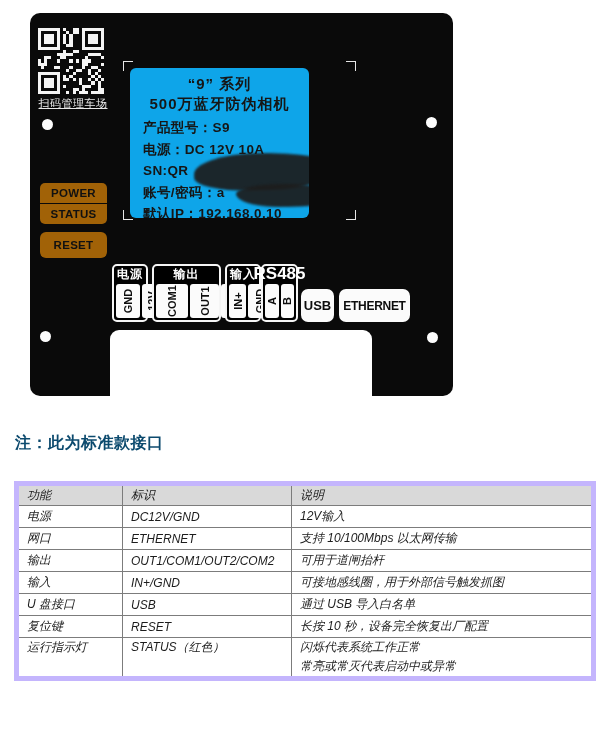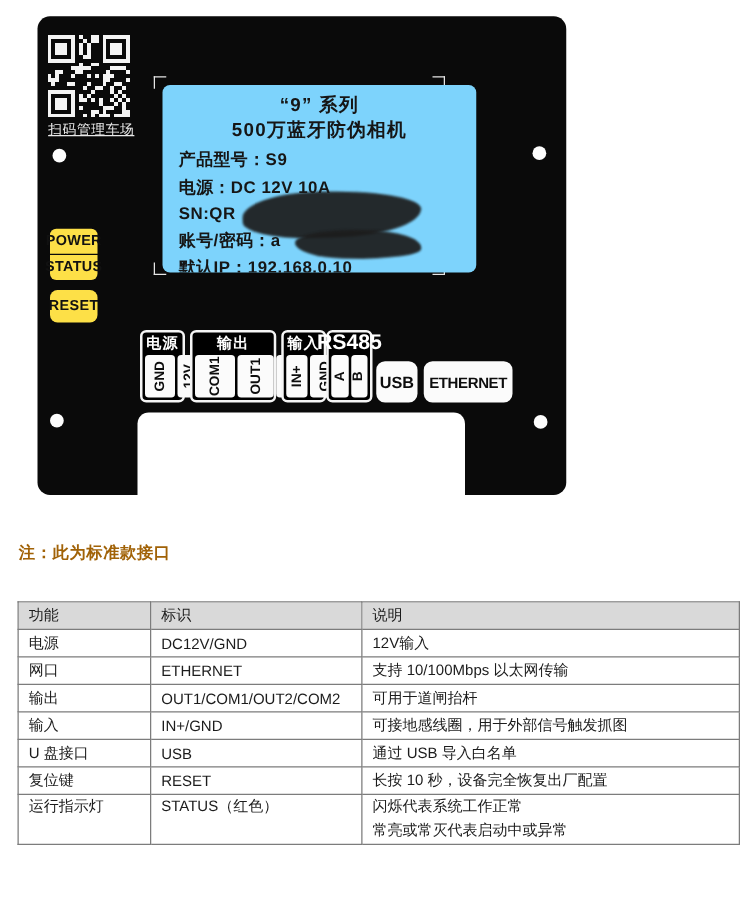"“9” 系列" #label { background: #7dd3fc -> #0ea5e9; width: 251px -> 179px }
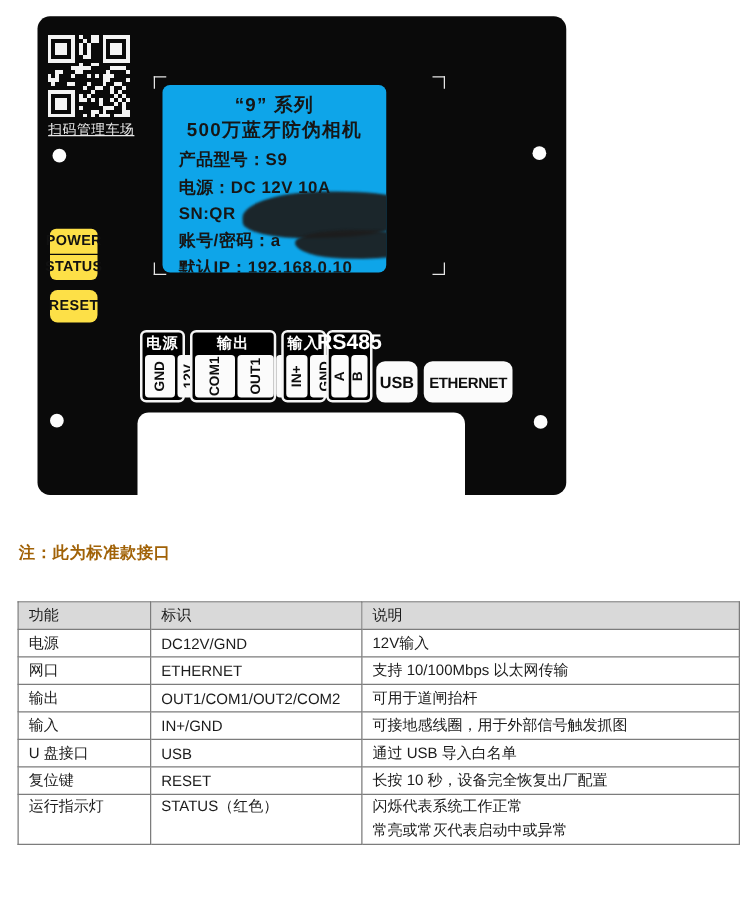"POWER" .pbtn { background: #fde047 -> #a16207; width: 38px -> 67px }
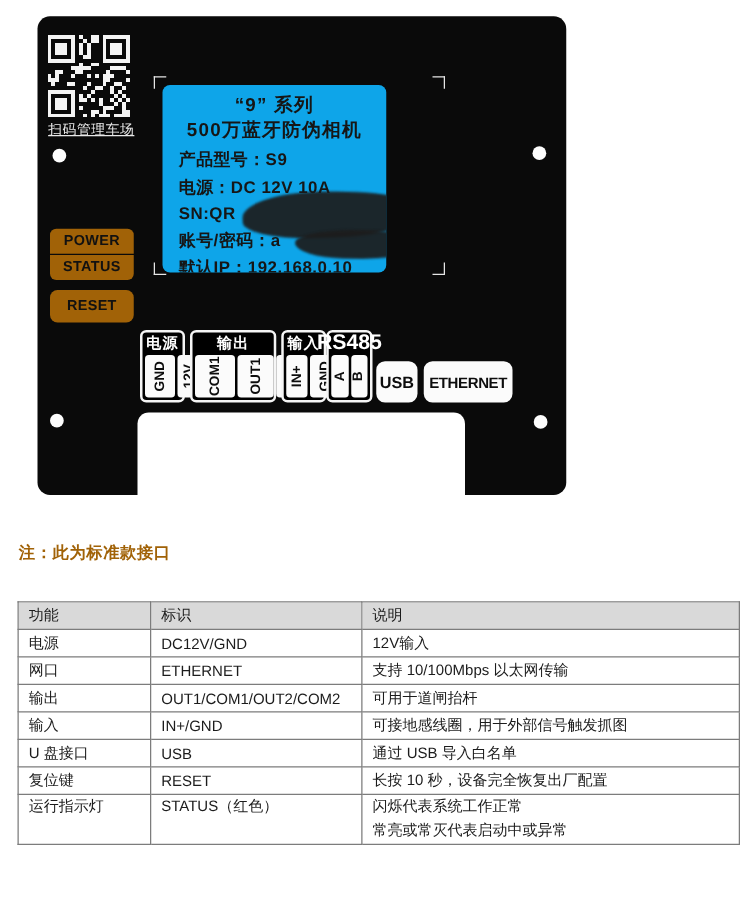"注：此为标准款接口" #note { color: #a16207 -> #0c4a6e; font-size: 13px -> 16px }
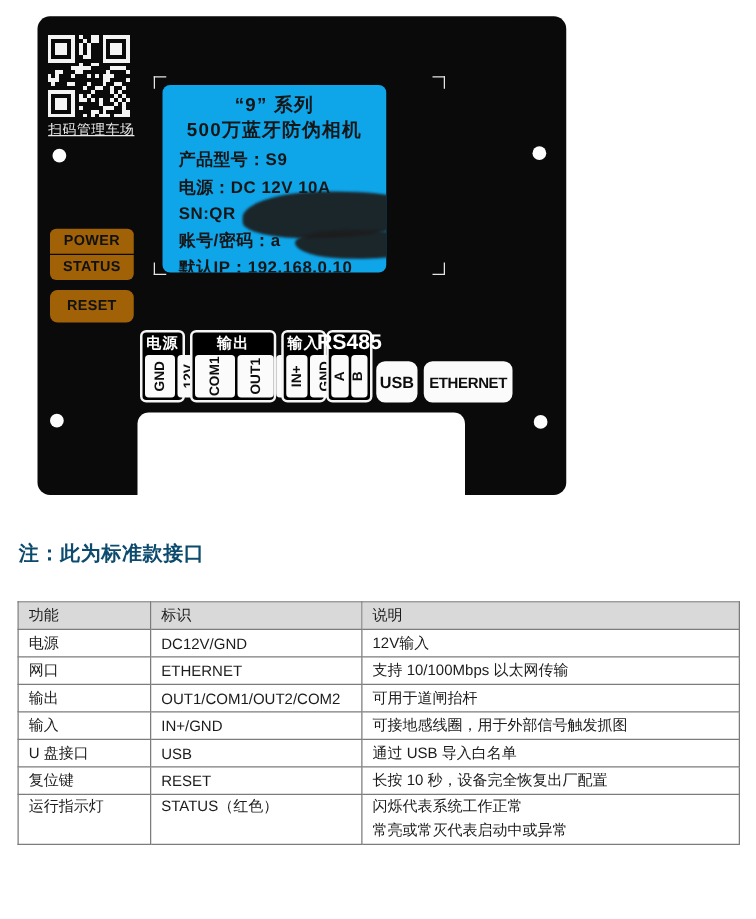"功能" #iface-table { border: 1px solid #c4b5fd -> 5px solid #c4b5fd; font-style: none -> italic }
